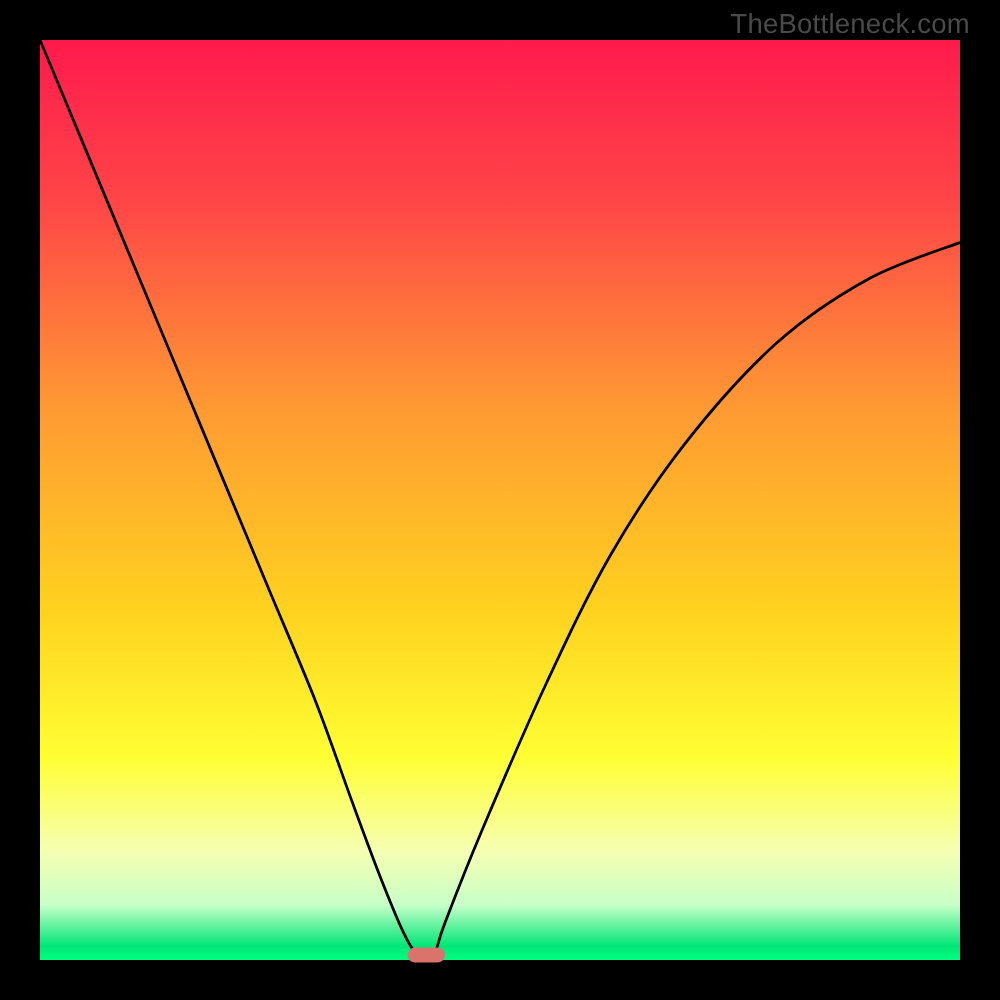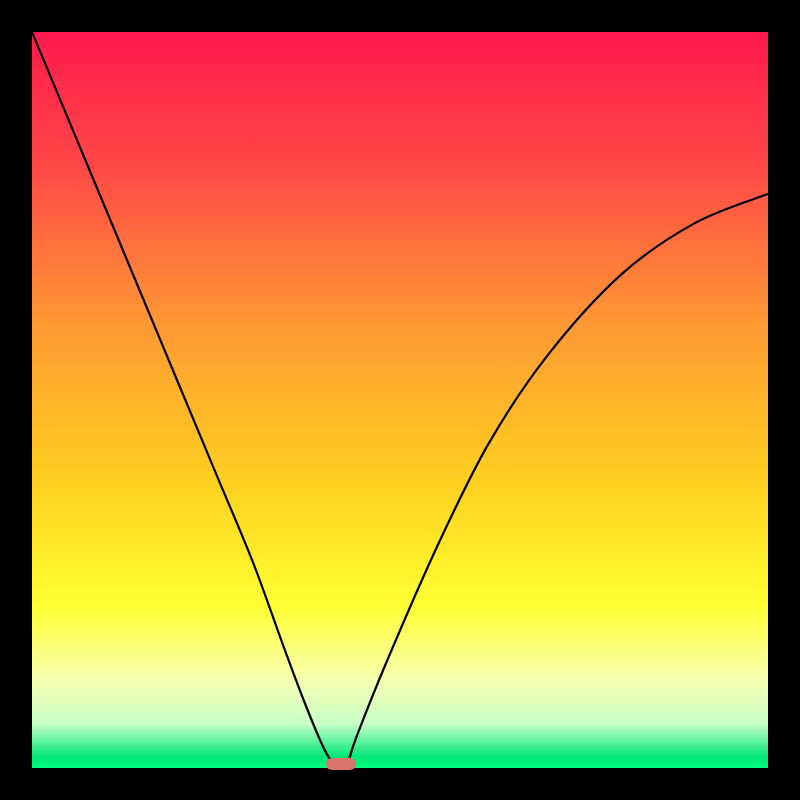"TheBottleneck.com" div.watermark { html: none -> <div>TheBottleneck.com</div> }
